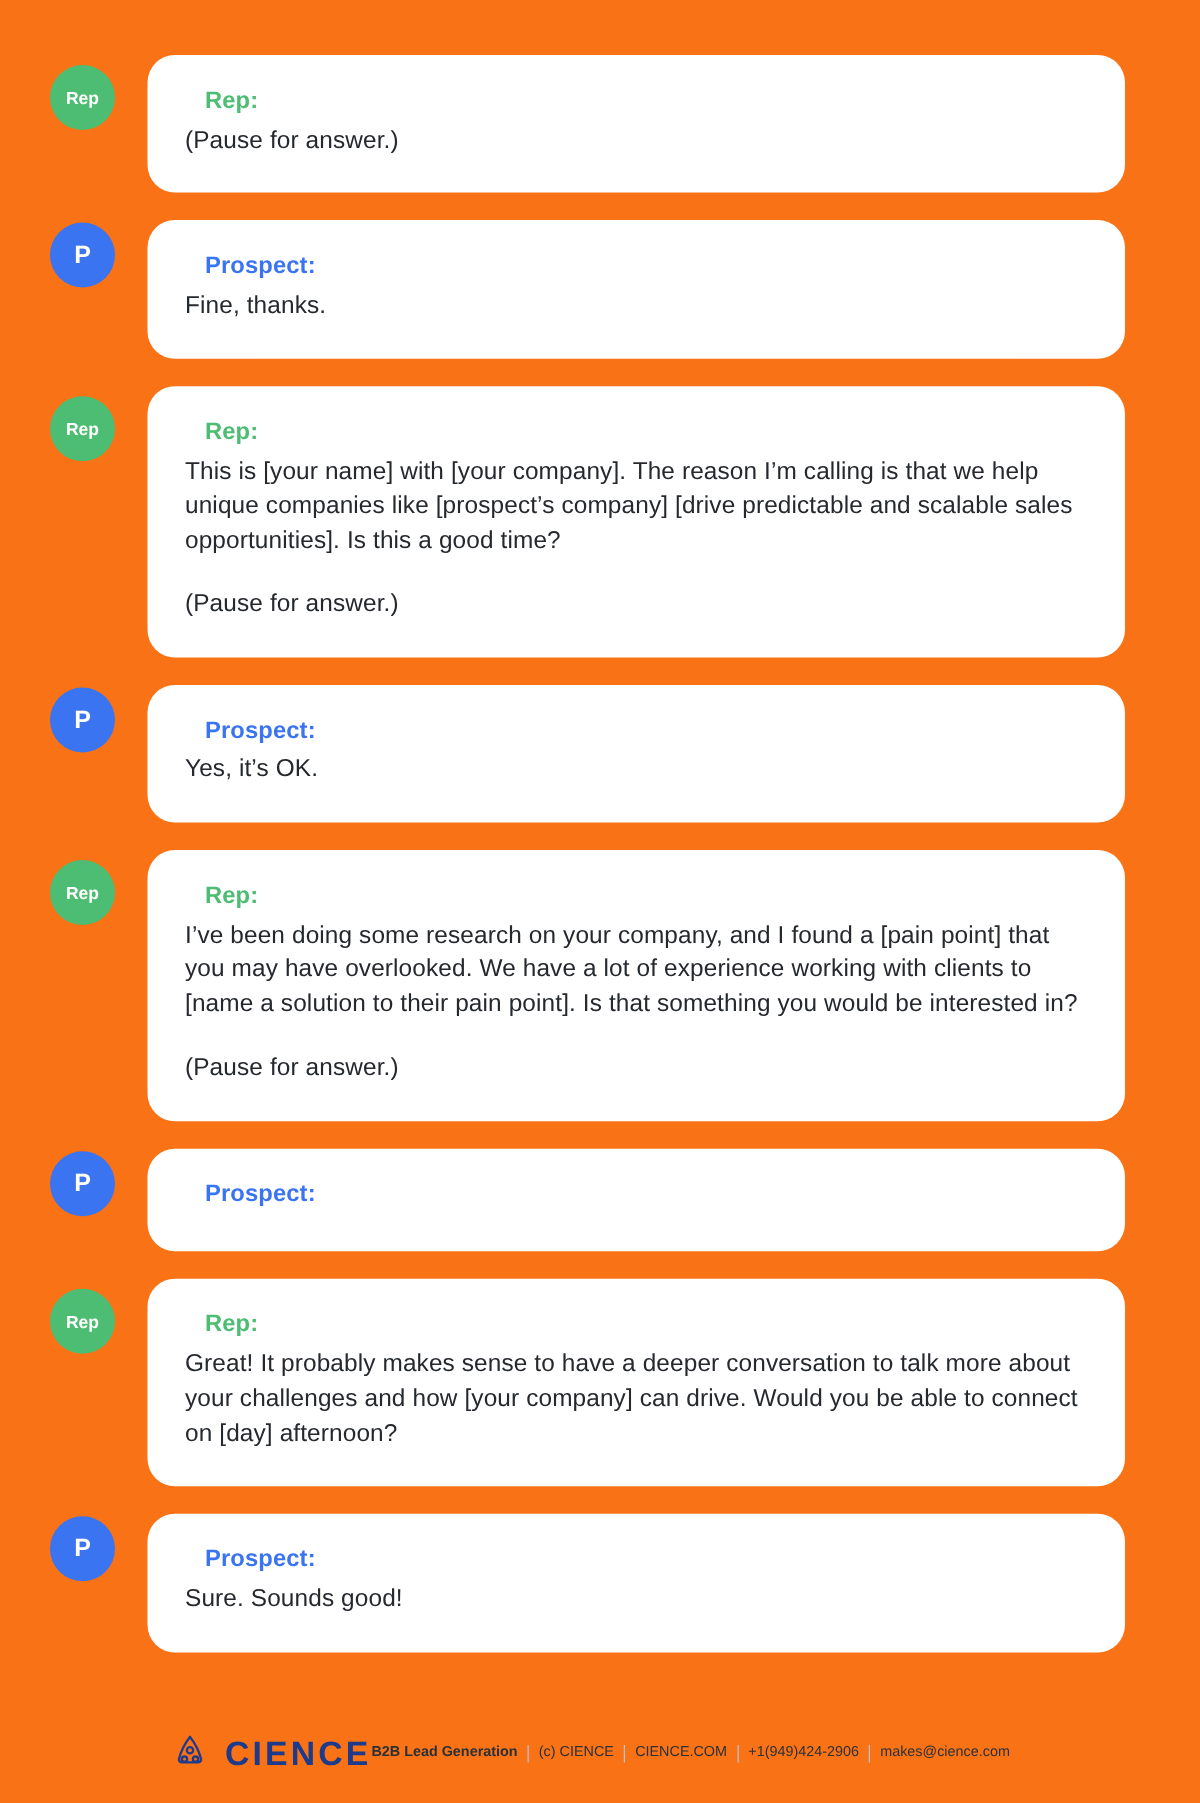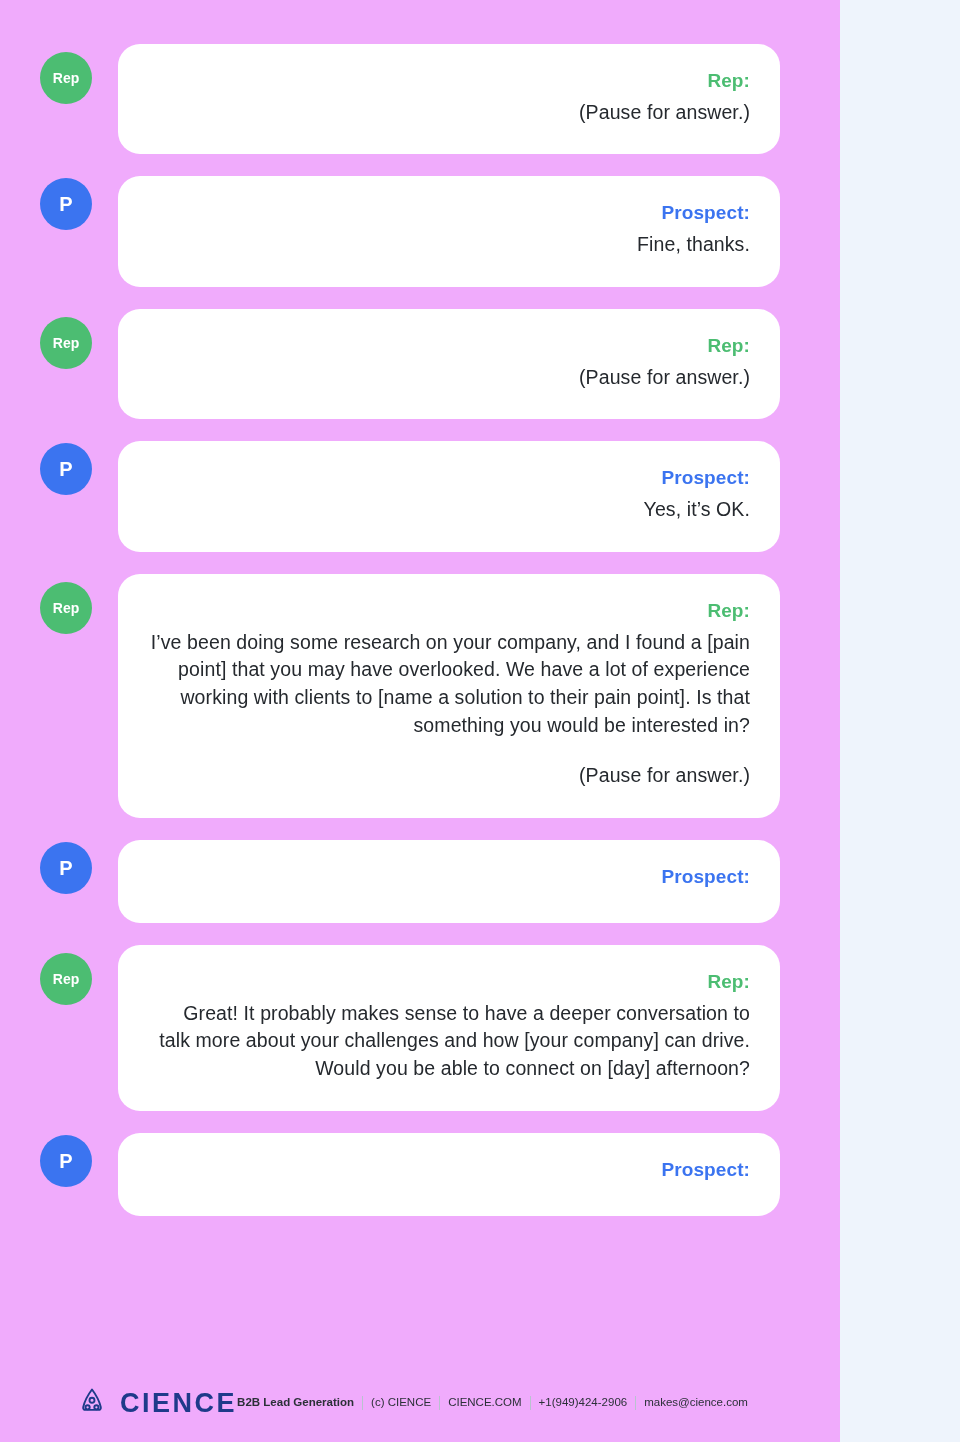"Rep" .script-page { background: #f0abfc -> #f97316; text-align: right -> none; width: 840px -> 960px }
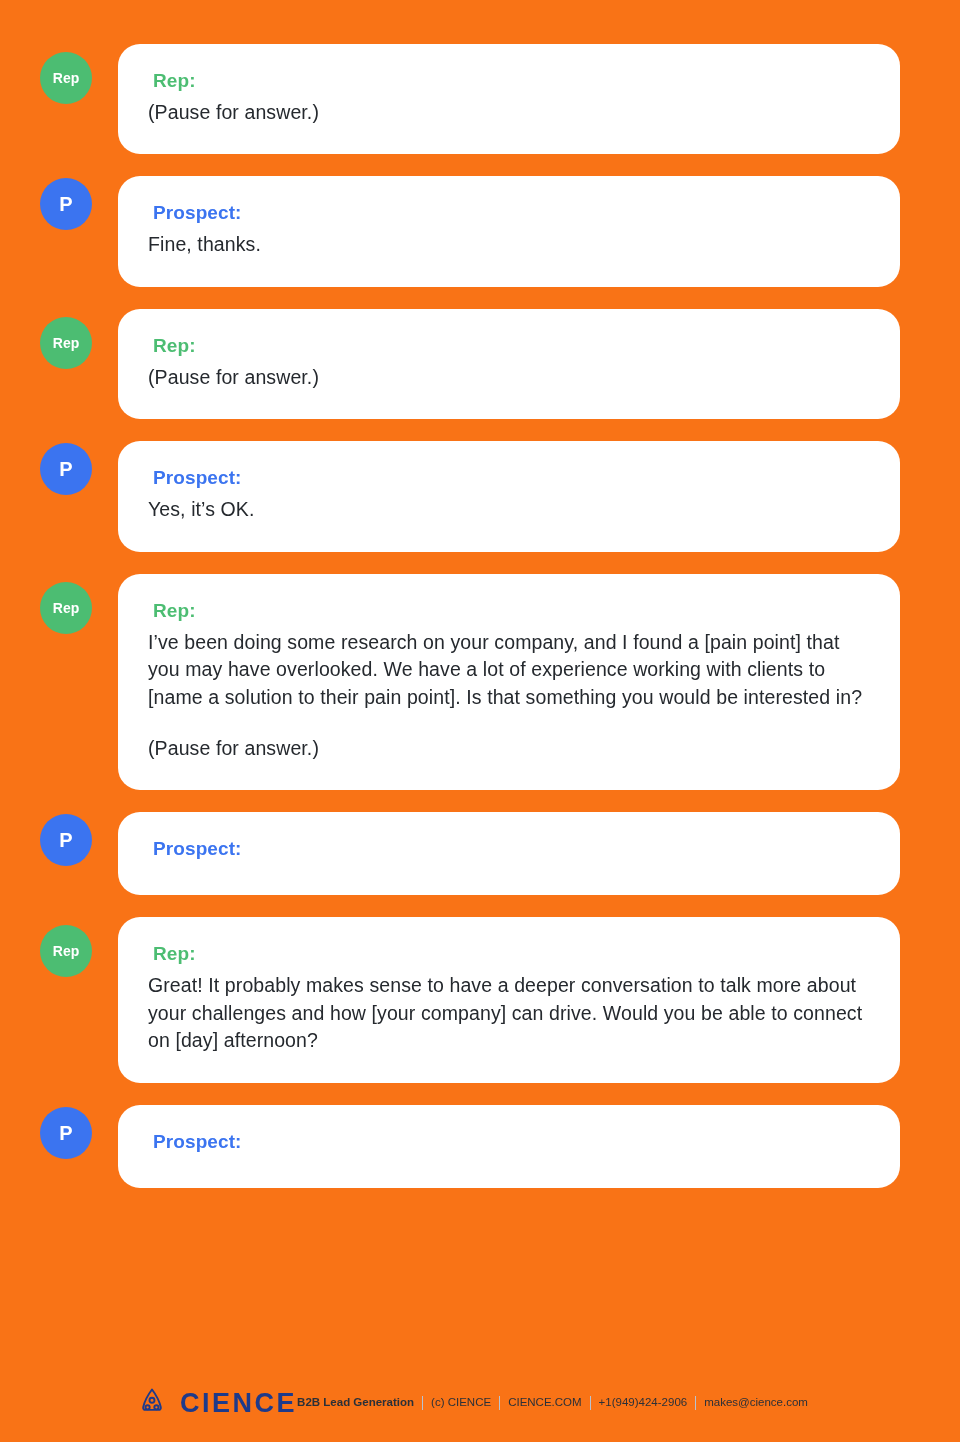"Rep:" .speaker { margin: 0 0 6px 5px -> 0 0 6px 16px }
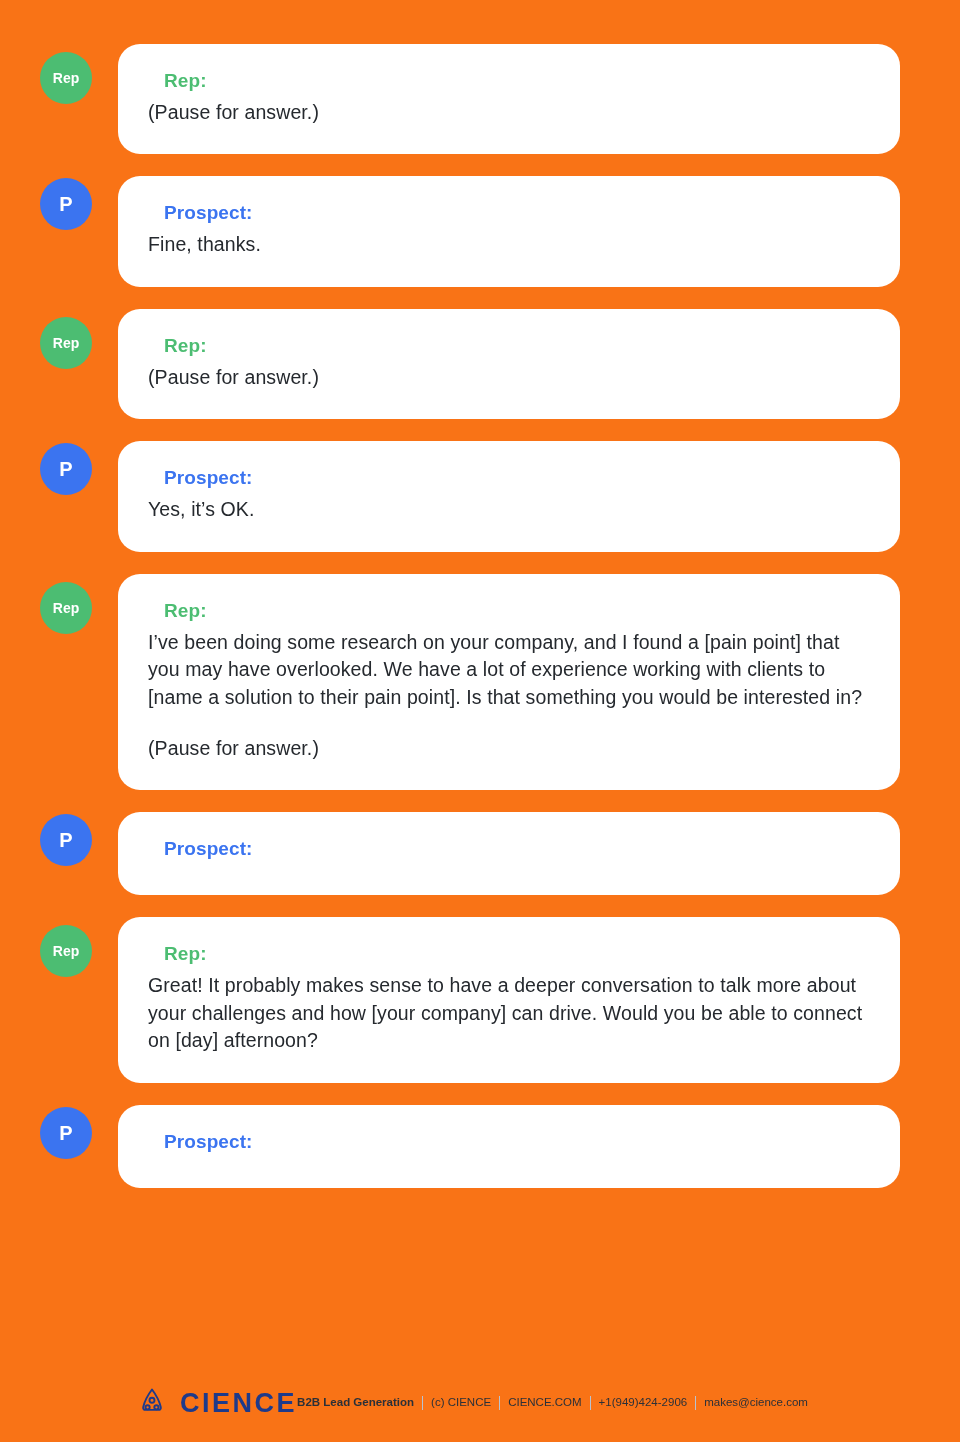"This is [your name] with" p.line { html: none -> <p>This is [your name] with [your company]. The reason I’m calling is that we help unique companies like [prospect’s company] [drive predictable and scalable sales opportunities]. Is this a good time?</p> }
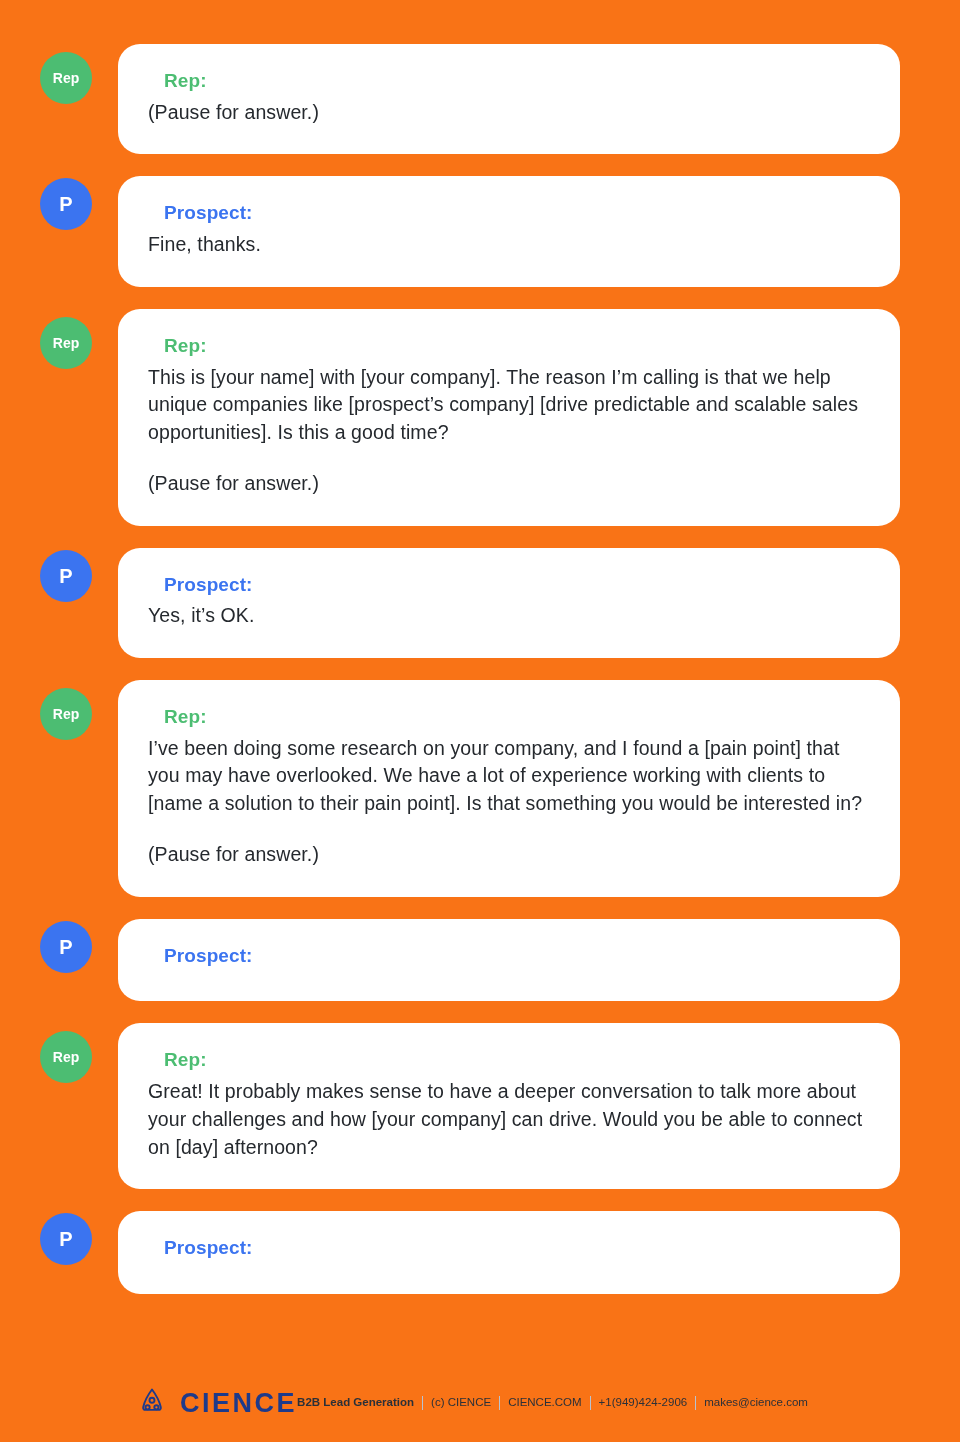"Sure. Sounds good!" p.line { html: none -> <p>Sure. Sounds good!</p> }
